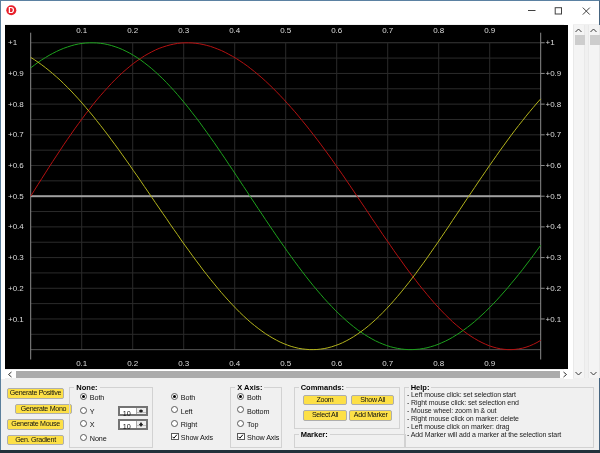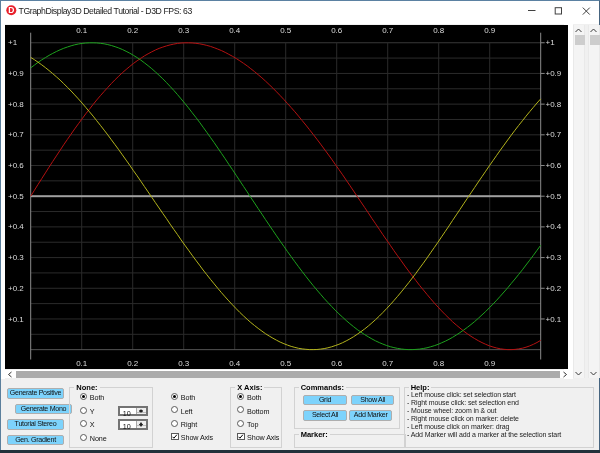"TGraphDisplay3D Detailed Tutorial - D3D" div.abs { html: <div>TGraphDisplay3D Detailed Tutorial - D3D FPS: 63</div> -> none }
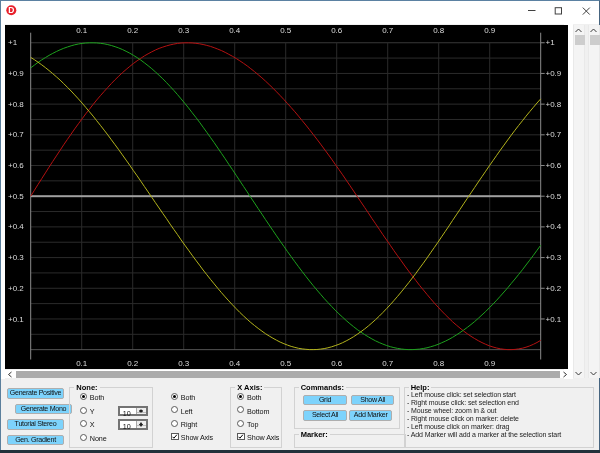"Generate Positive" .btn { background: #7dd3fc -> #fde047 }
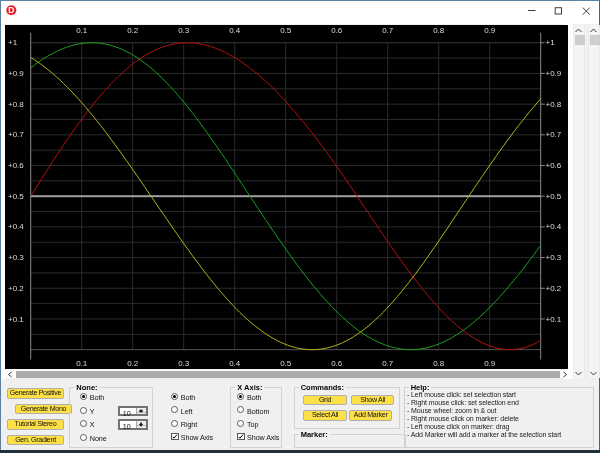"Grid" div.abs { text: Grid -> Zoom }
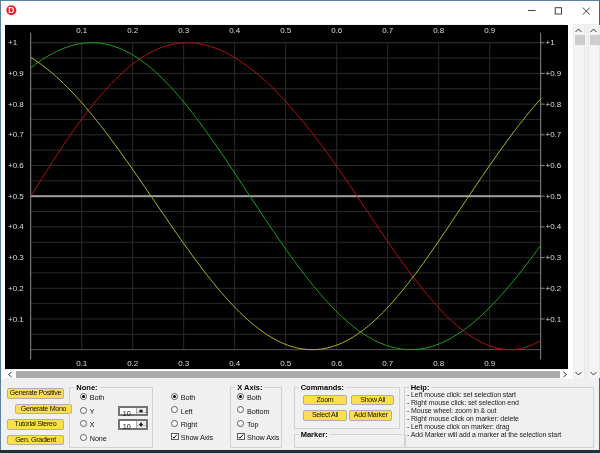"Tutorial Stereo" div.abs { text: Tutorial Stereo -> Generate Mouse }
